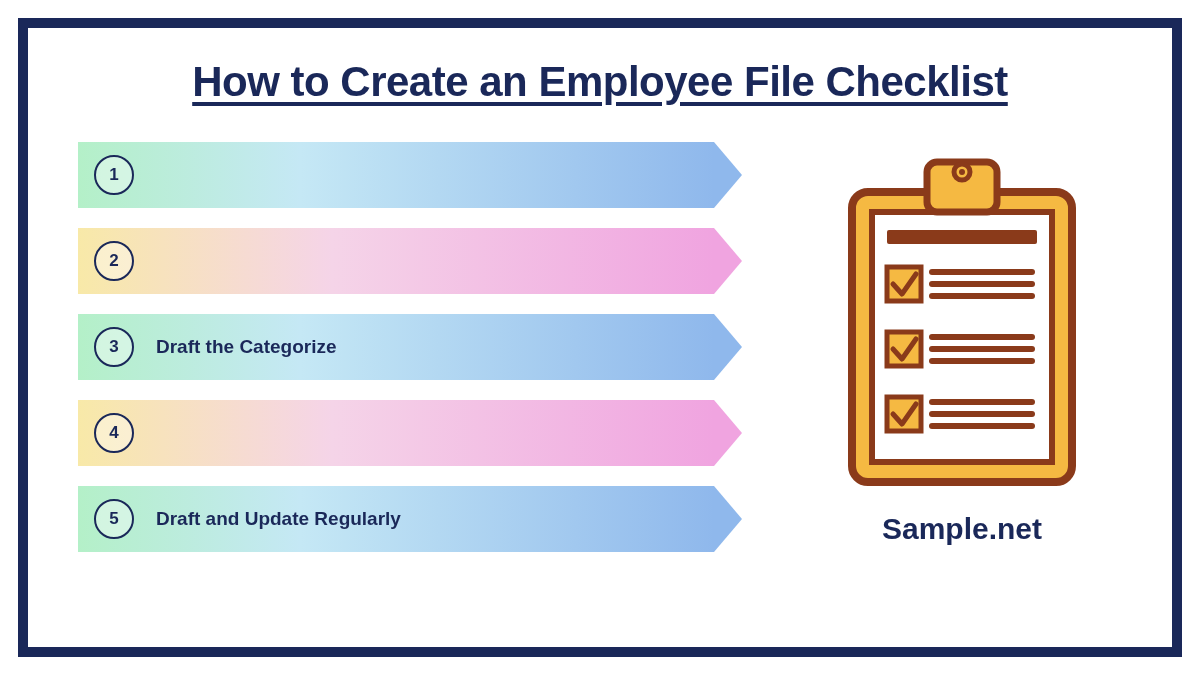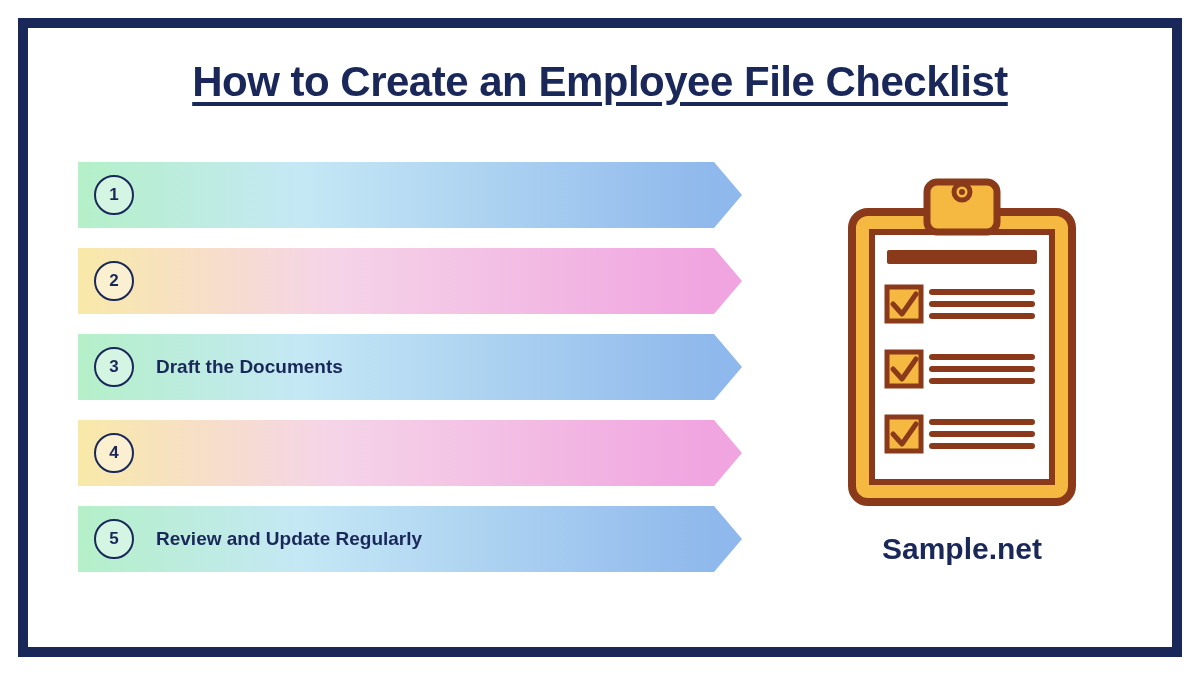"How to Create an Employee" .title { margin-bottom: 56px -> 36px }
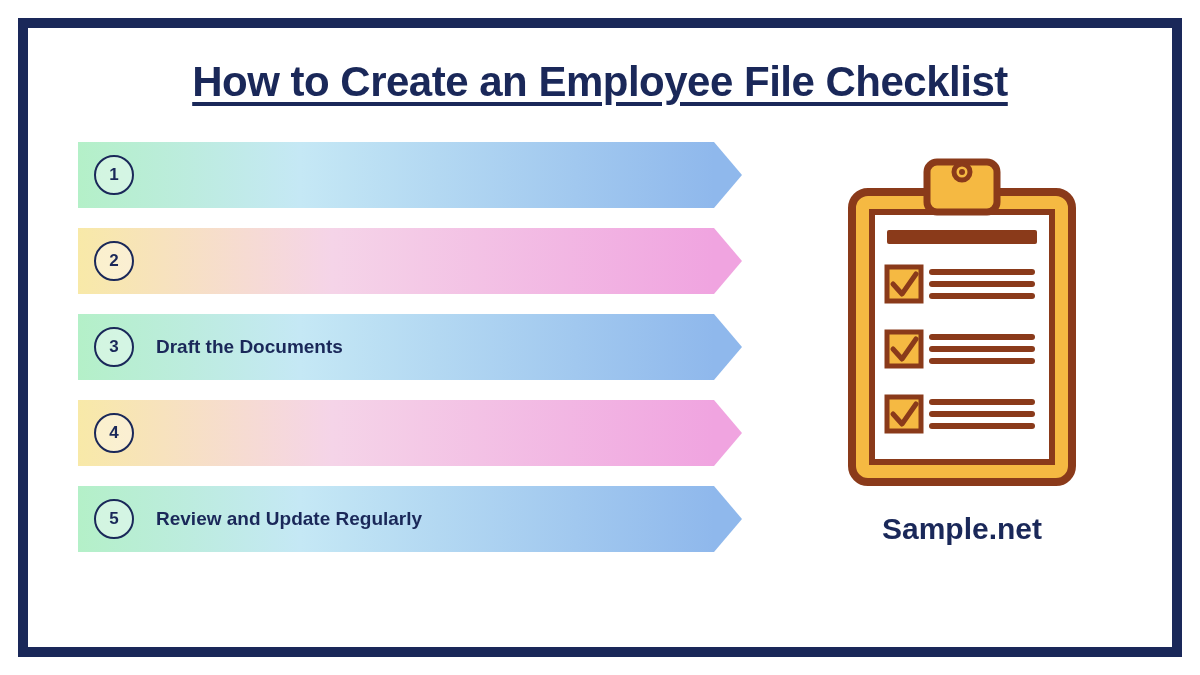"Draft the Documents" span.step-label { text: Documents -> Categorize }
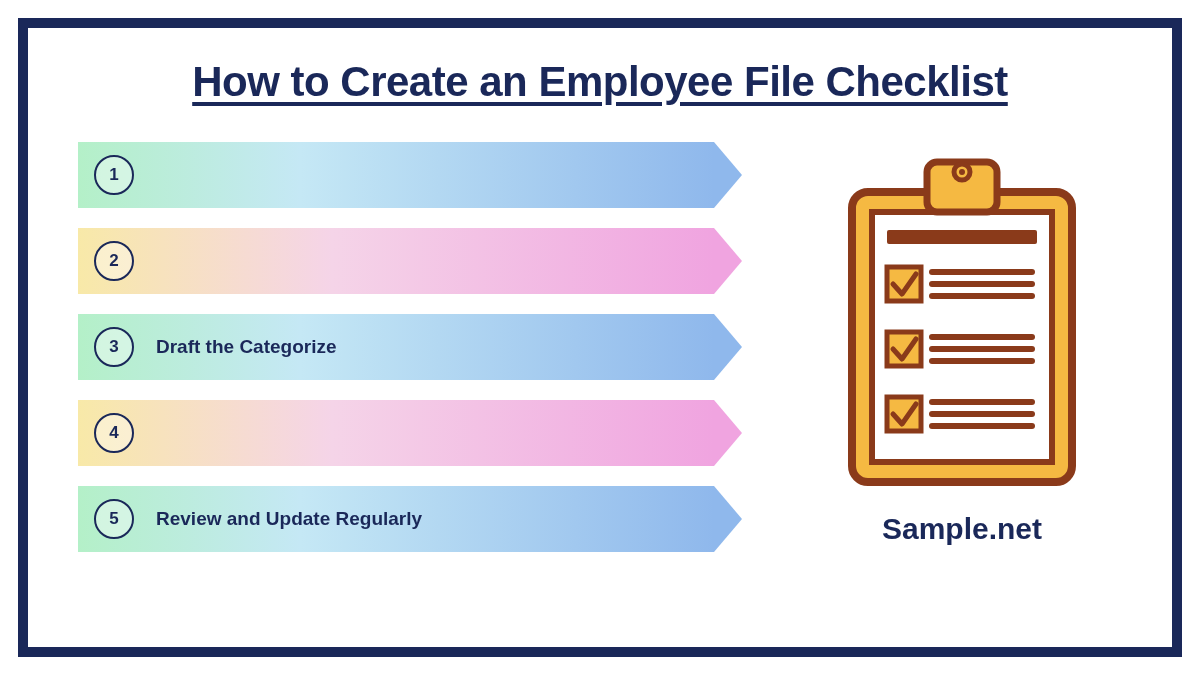"Review and Update Regularly" span.step-label { text: Review -> Draft }
